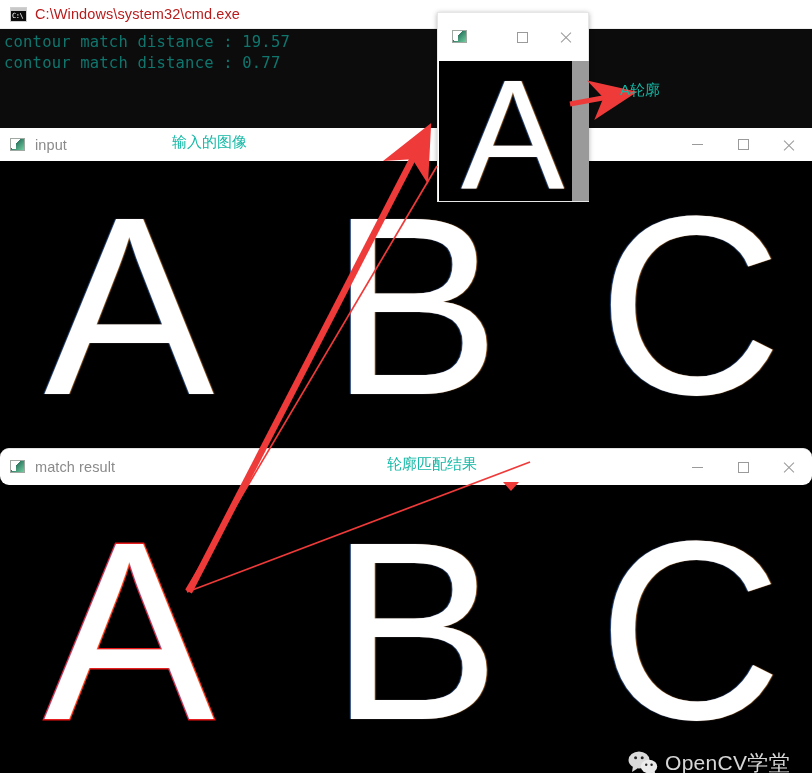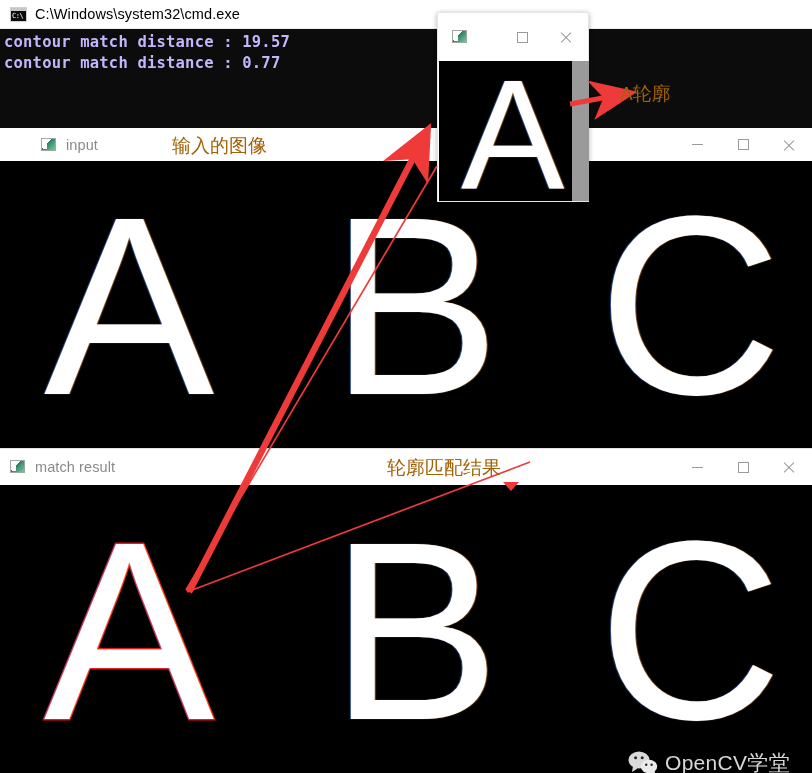"C:\Windows\system32\cmd.exe" #cmd-titlebar .tb-title { color: #000000 -> #b91c1c }
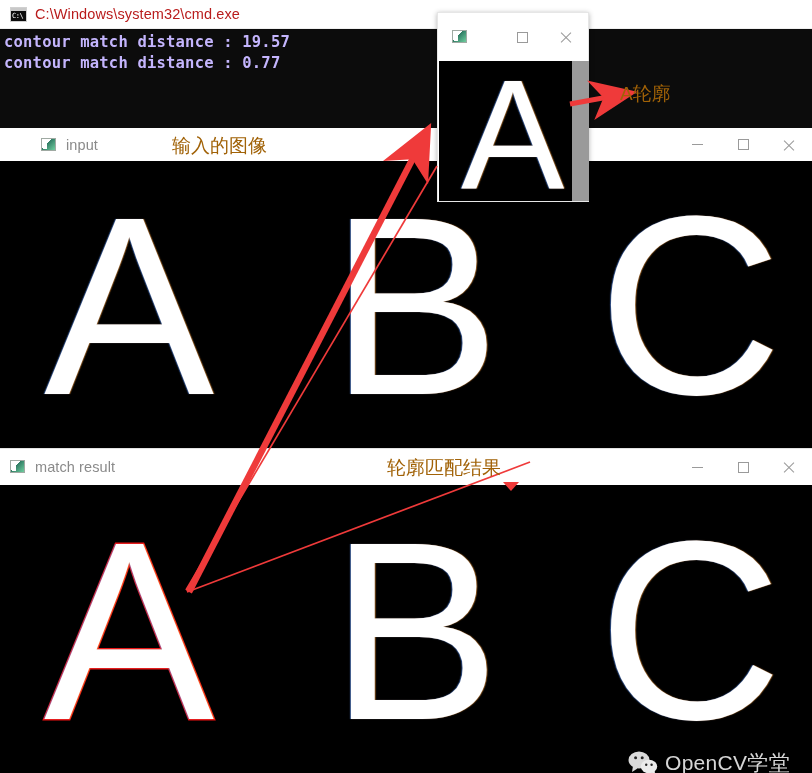"contour match distance : 19.57" .console-line { color: #c4b5fd -> #0f766e; font-weight: bold -> none }
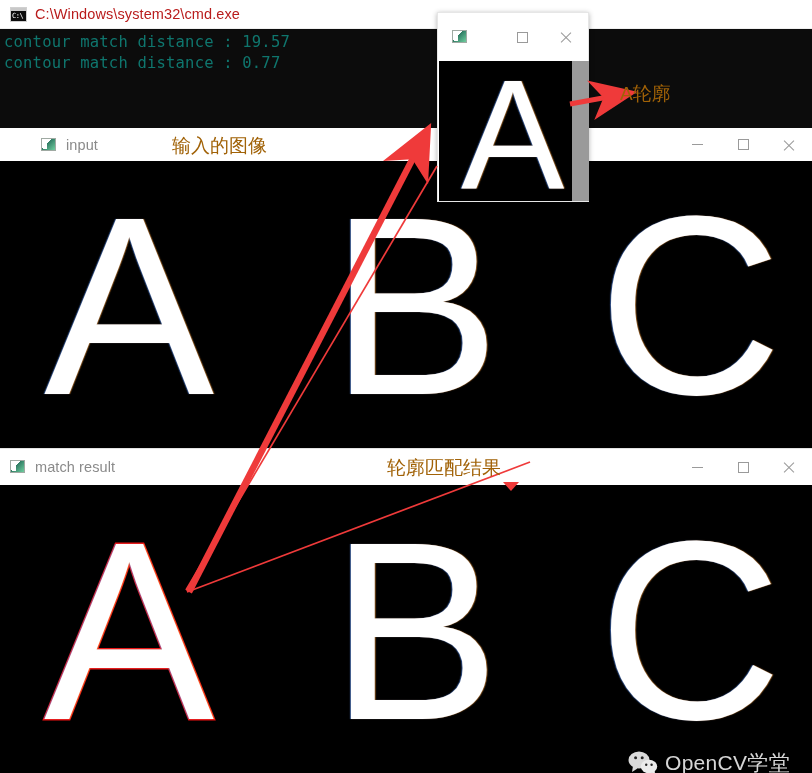"A轮廓" .annot-text { color: #a16207 -> #14b8a6; font-size: 19px -> 15px }
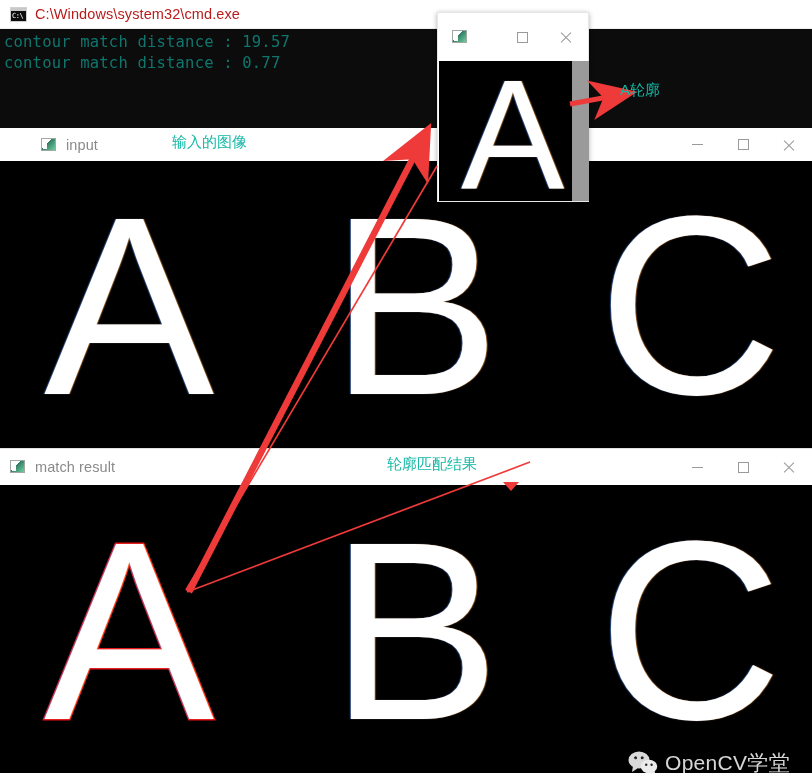"input" #input-titlebar { padding-left: 31px -> none }
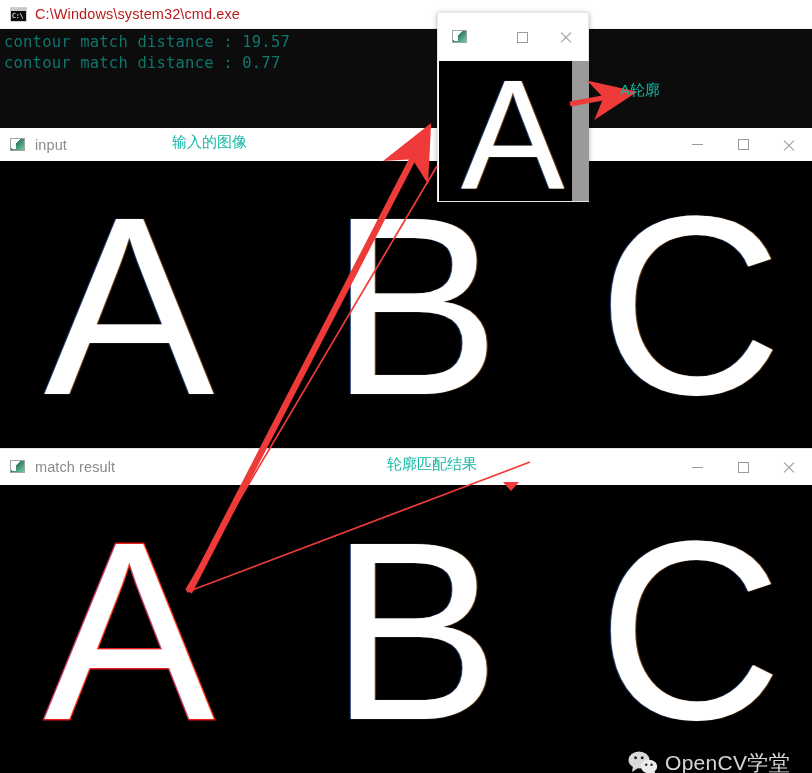"match result" #match-titlebar { border-radius: none -> 9px }
